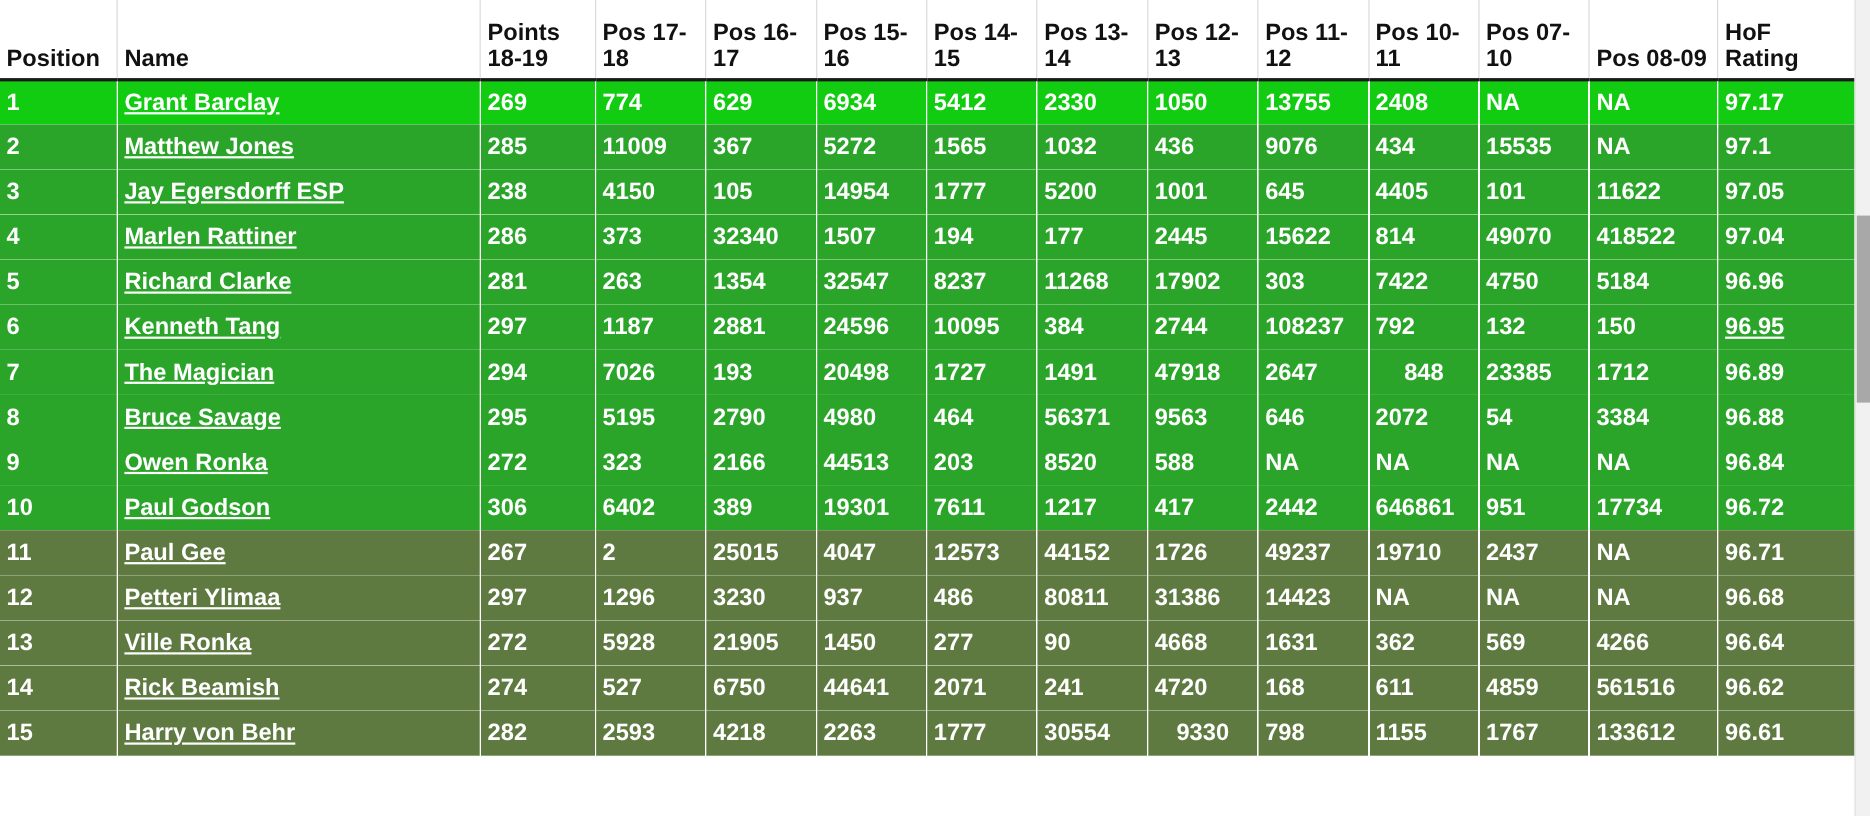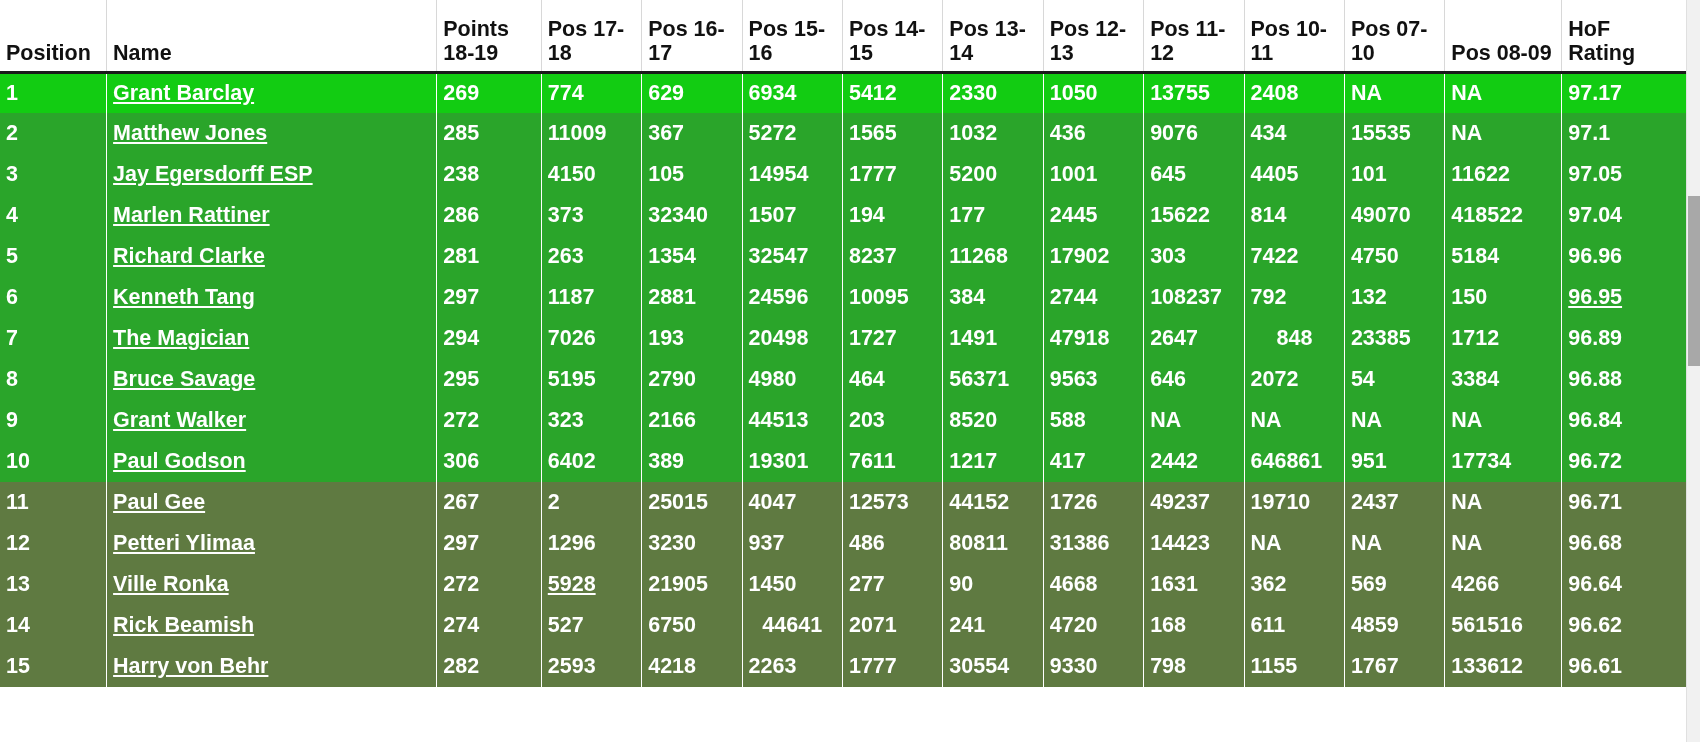"Grant Walker" a { text: Grant Walker -> Owen Ronka }
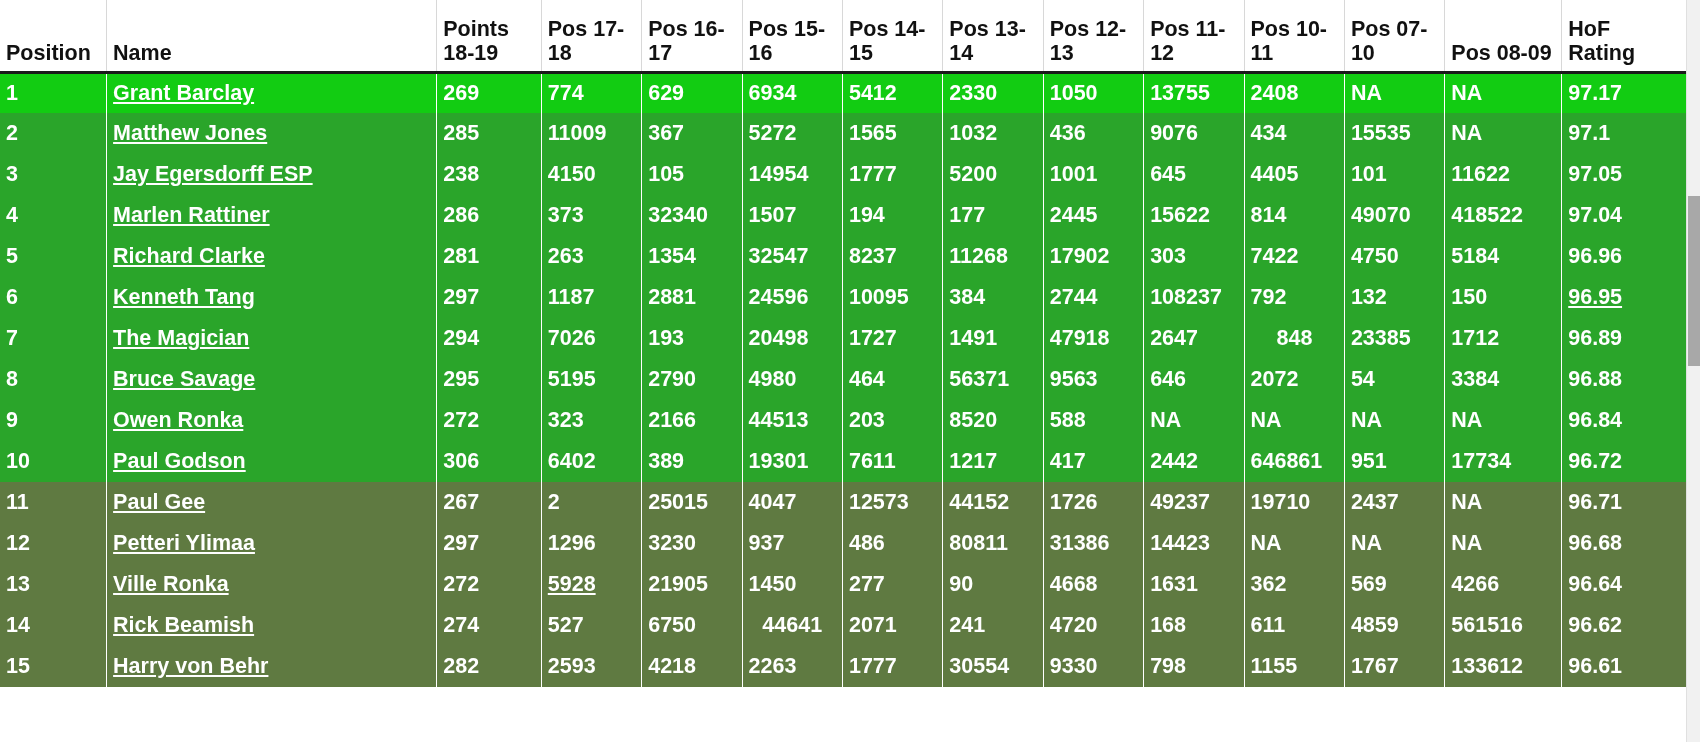"5928" td { text-decoration: underline -> none }
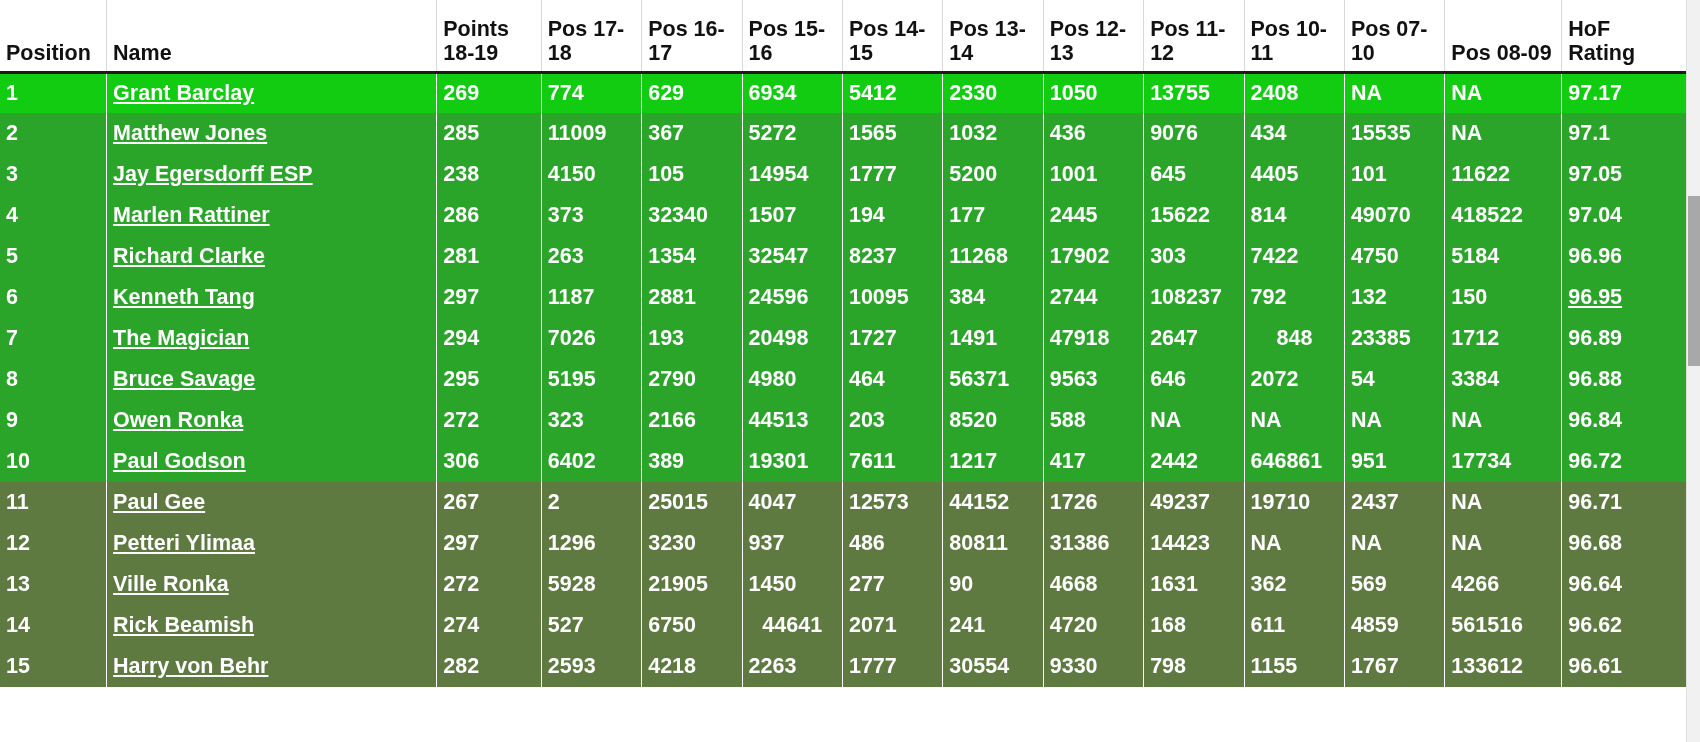"44641" td { text-align: center -> none }
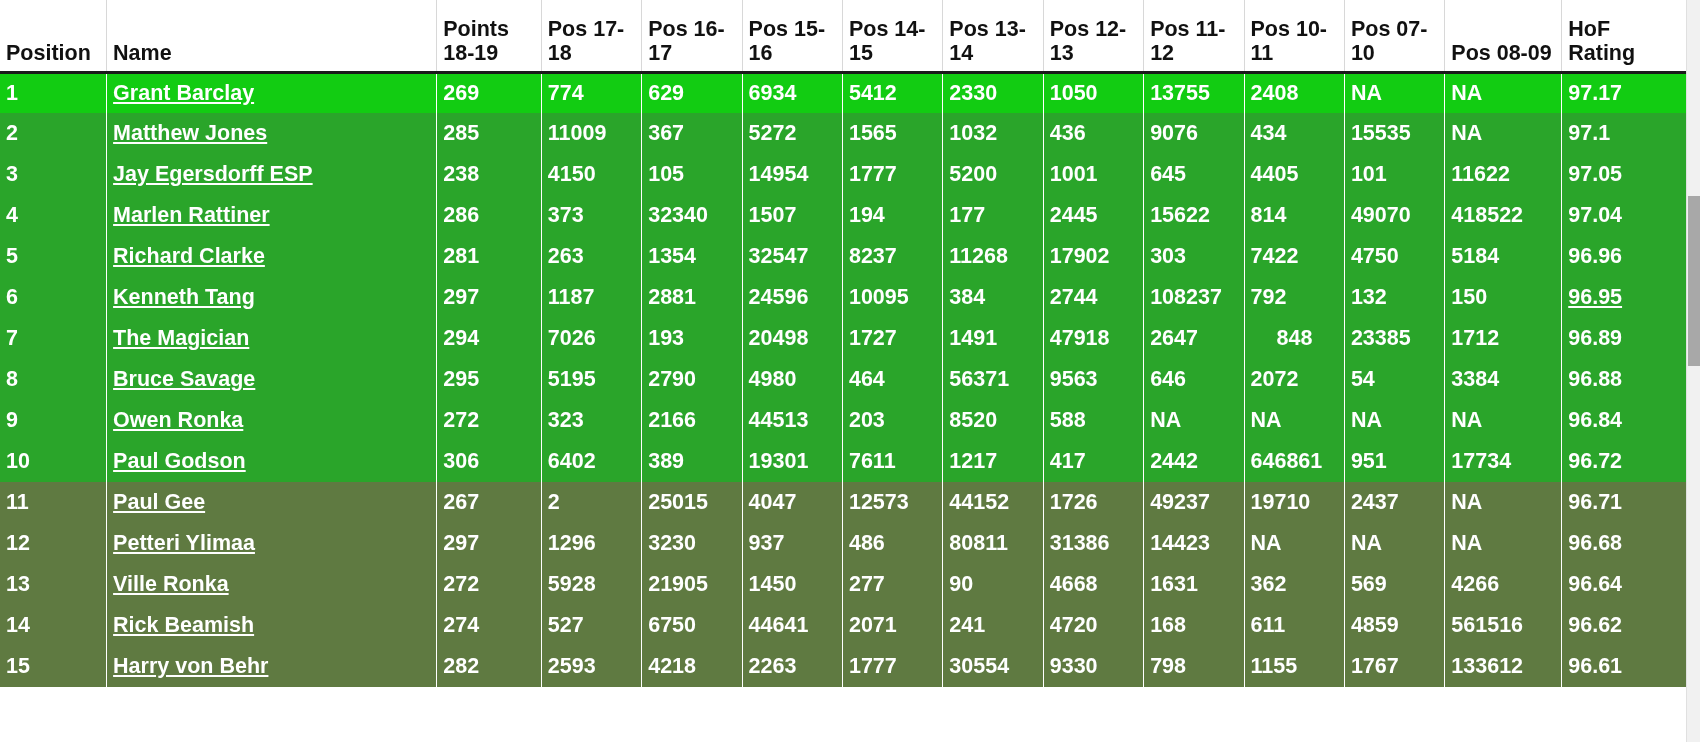"9330" td { text-align: none -> center }
